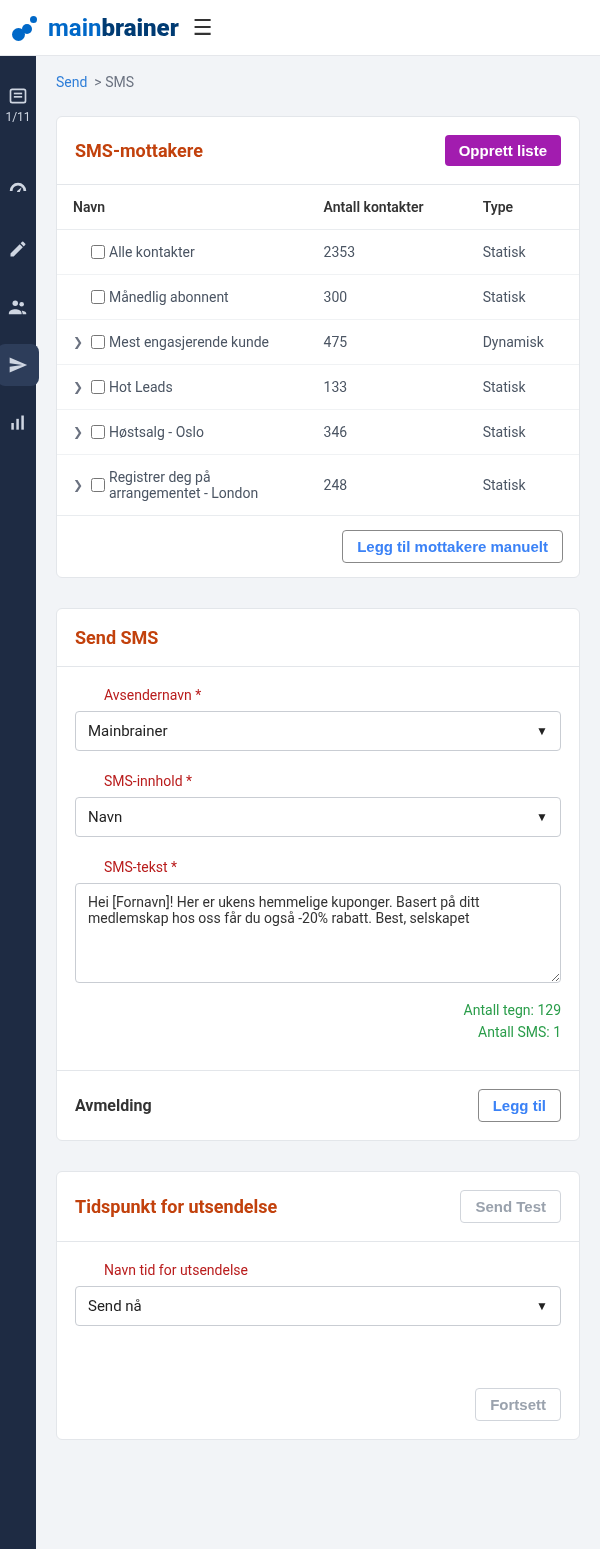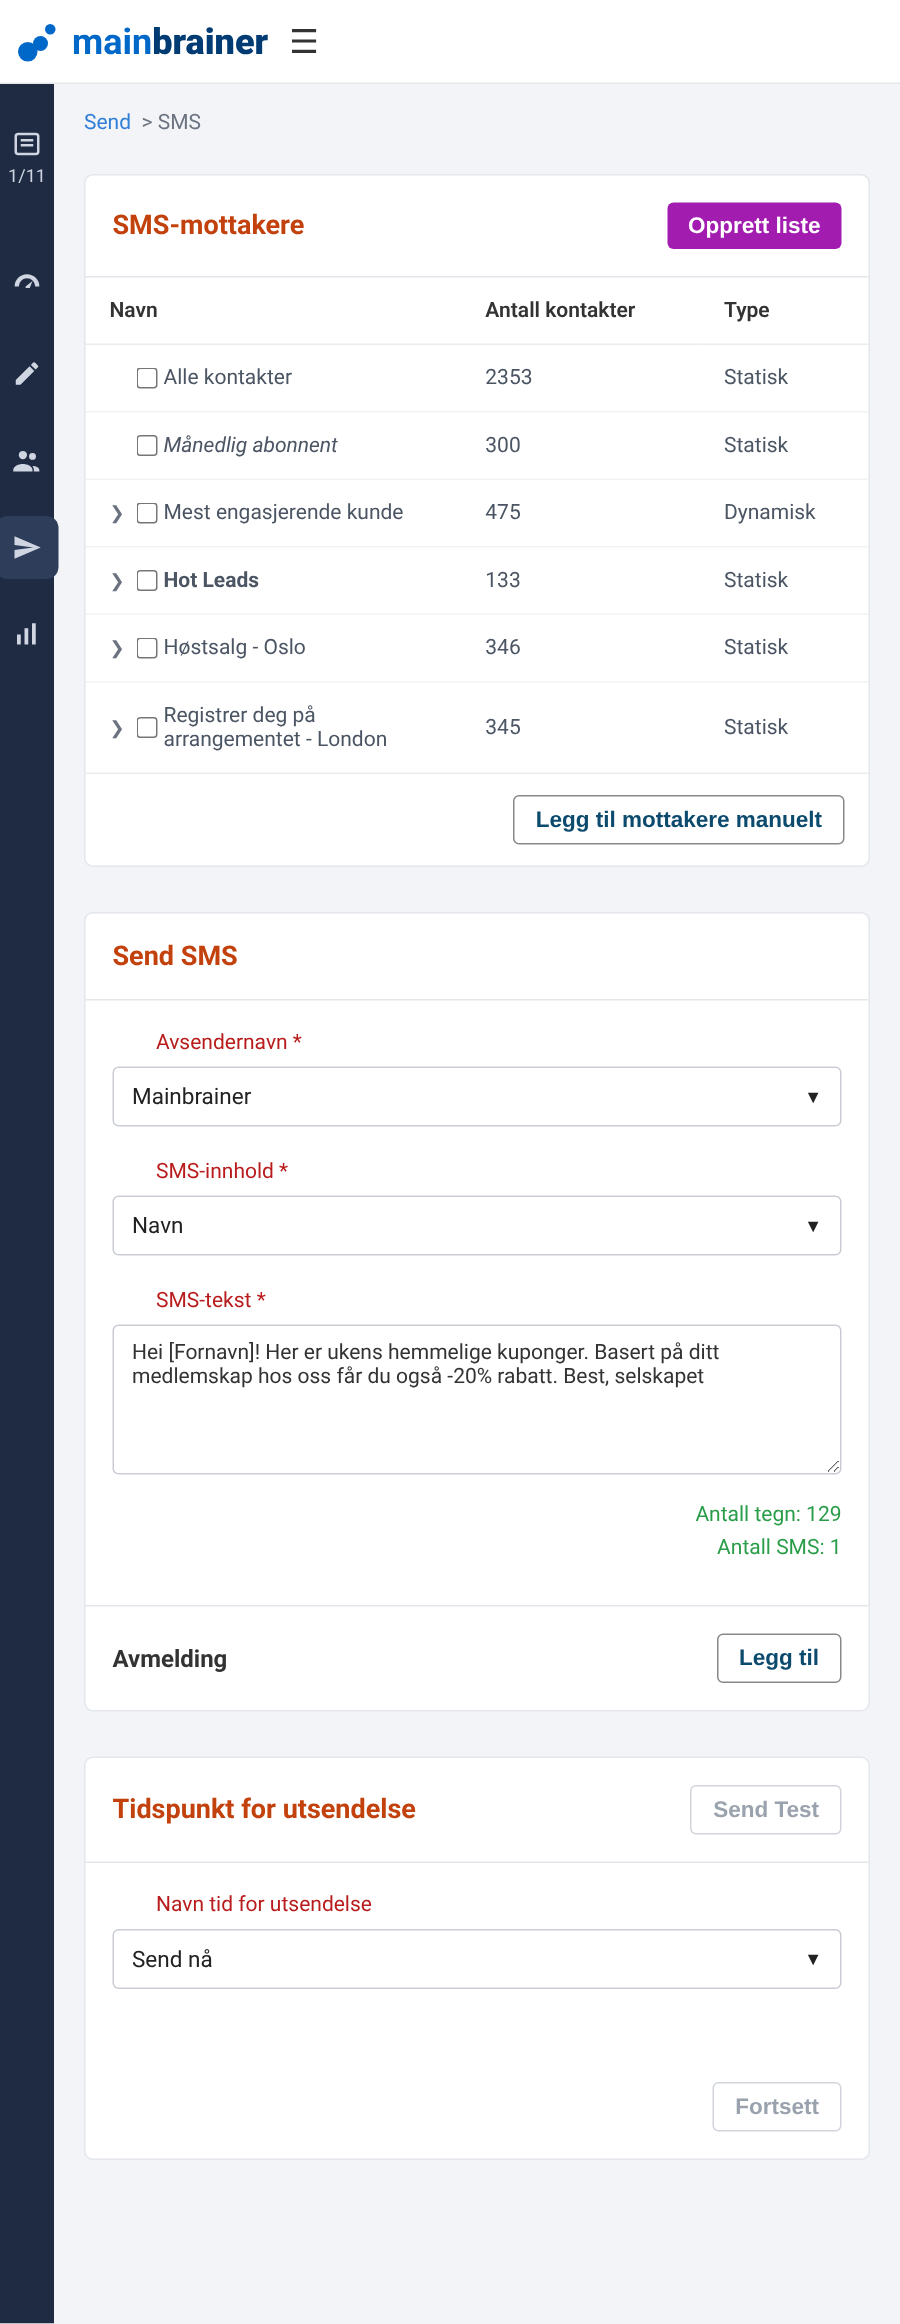"Månedlig abonnent" span { font-style: italic -> none }
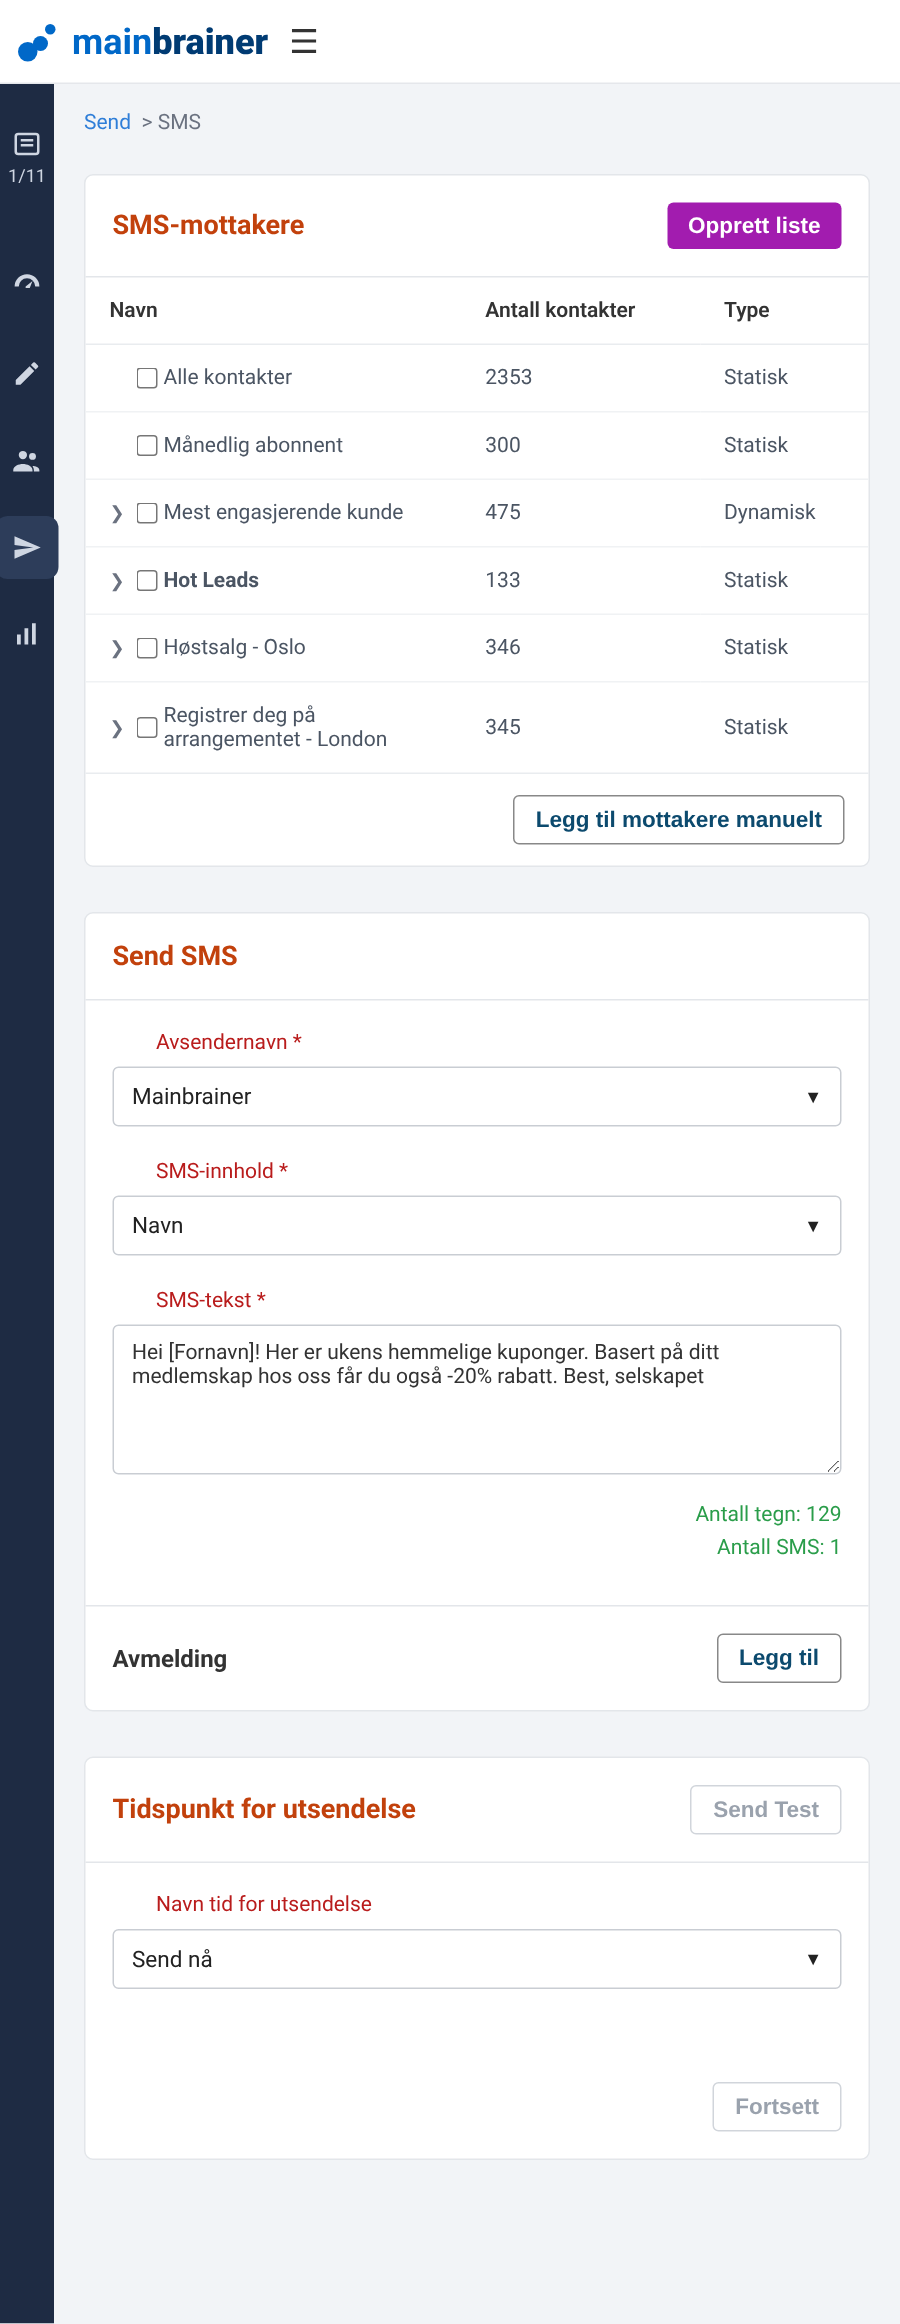"Hot Leads" span { font-weight: bold -> none }
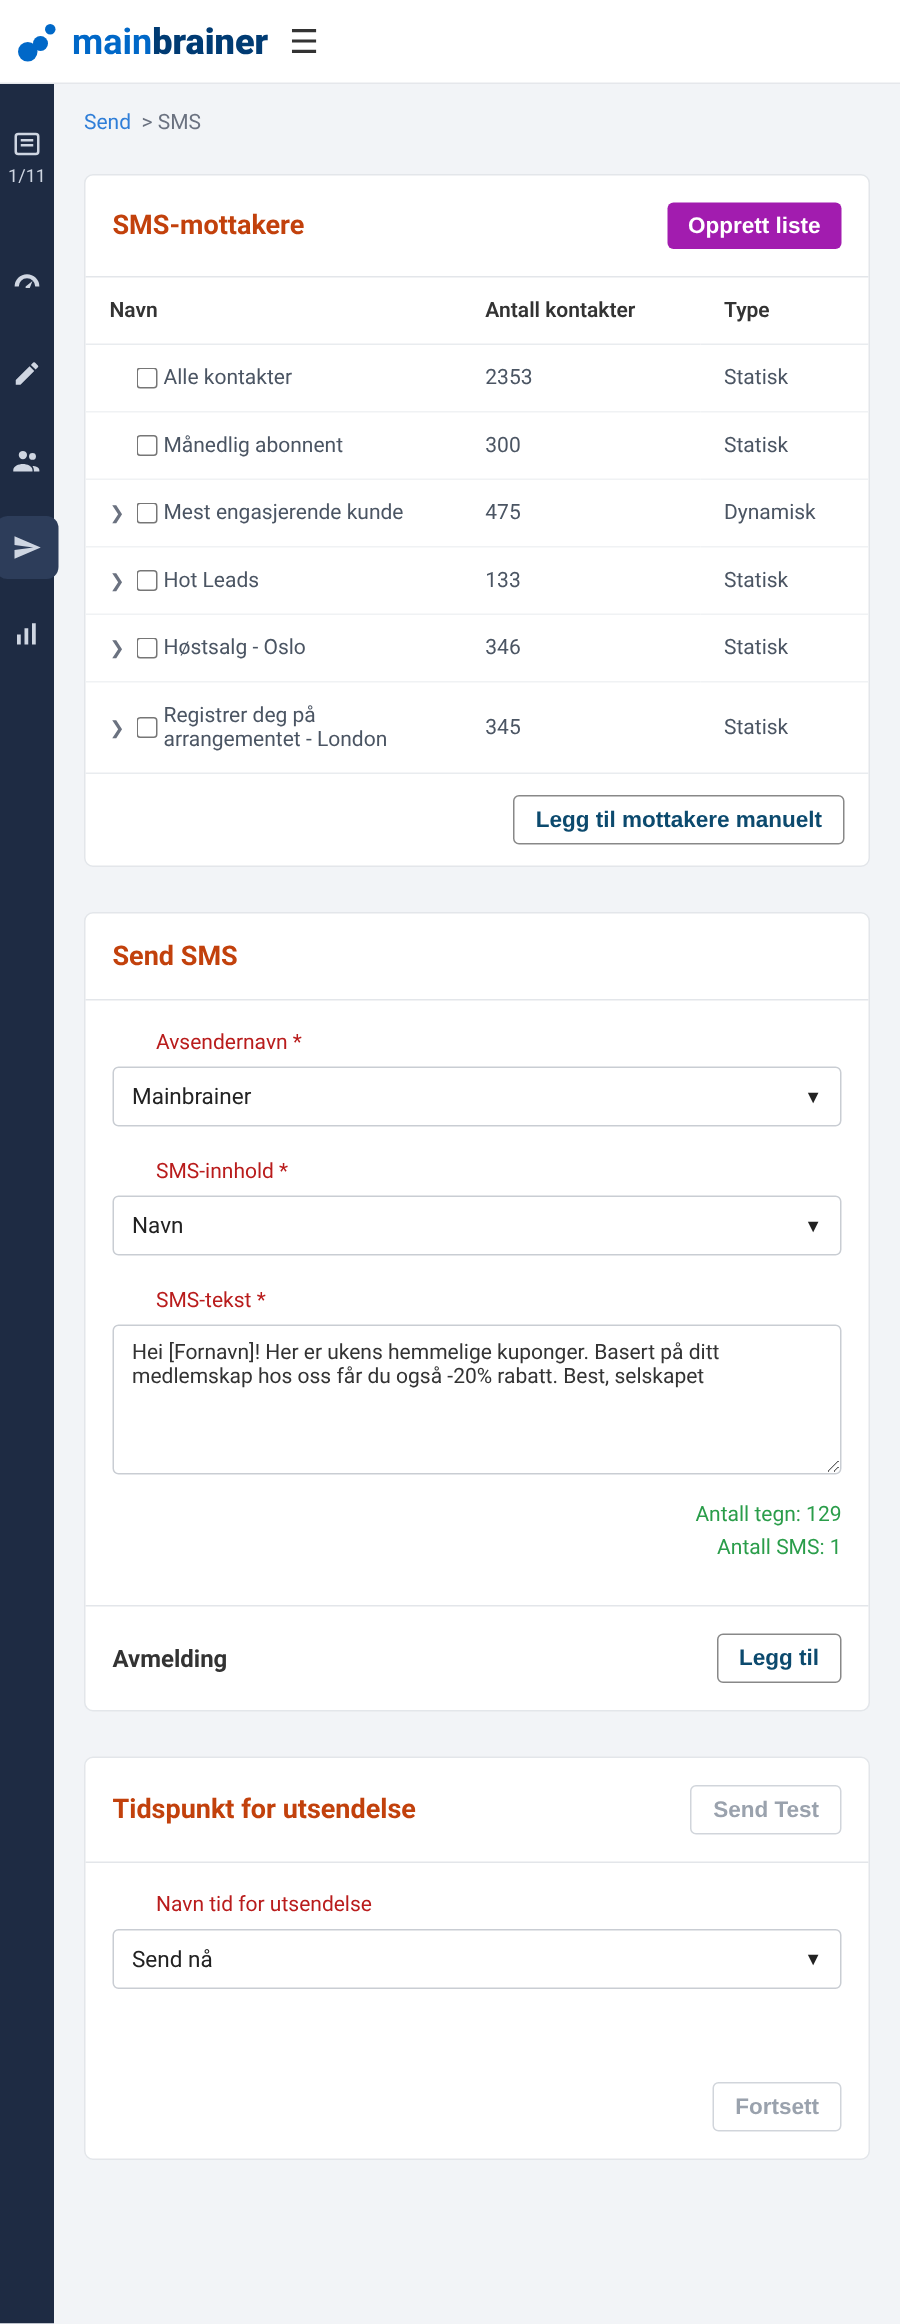"345" td { text: 345 -> 248 }
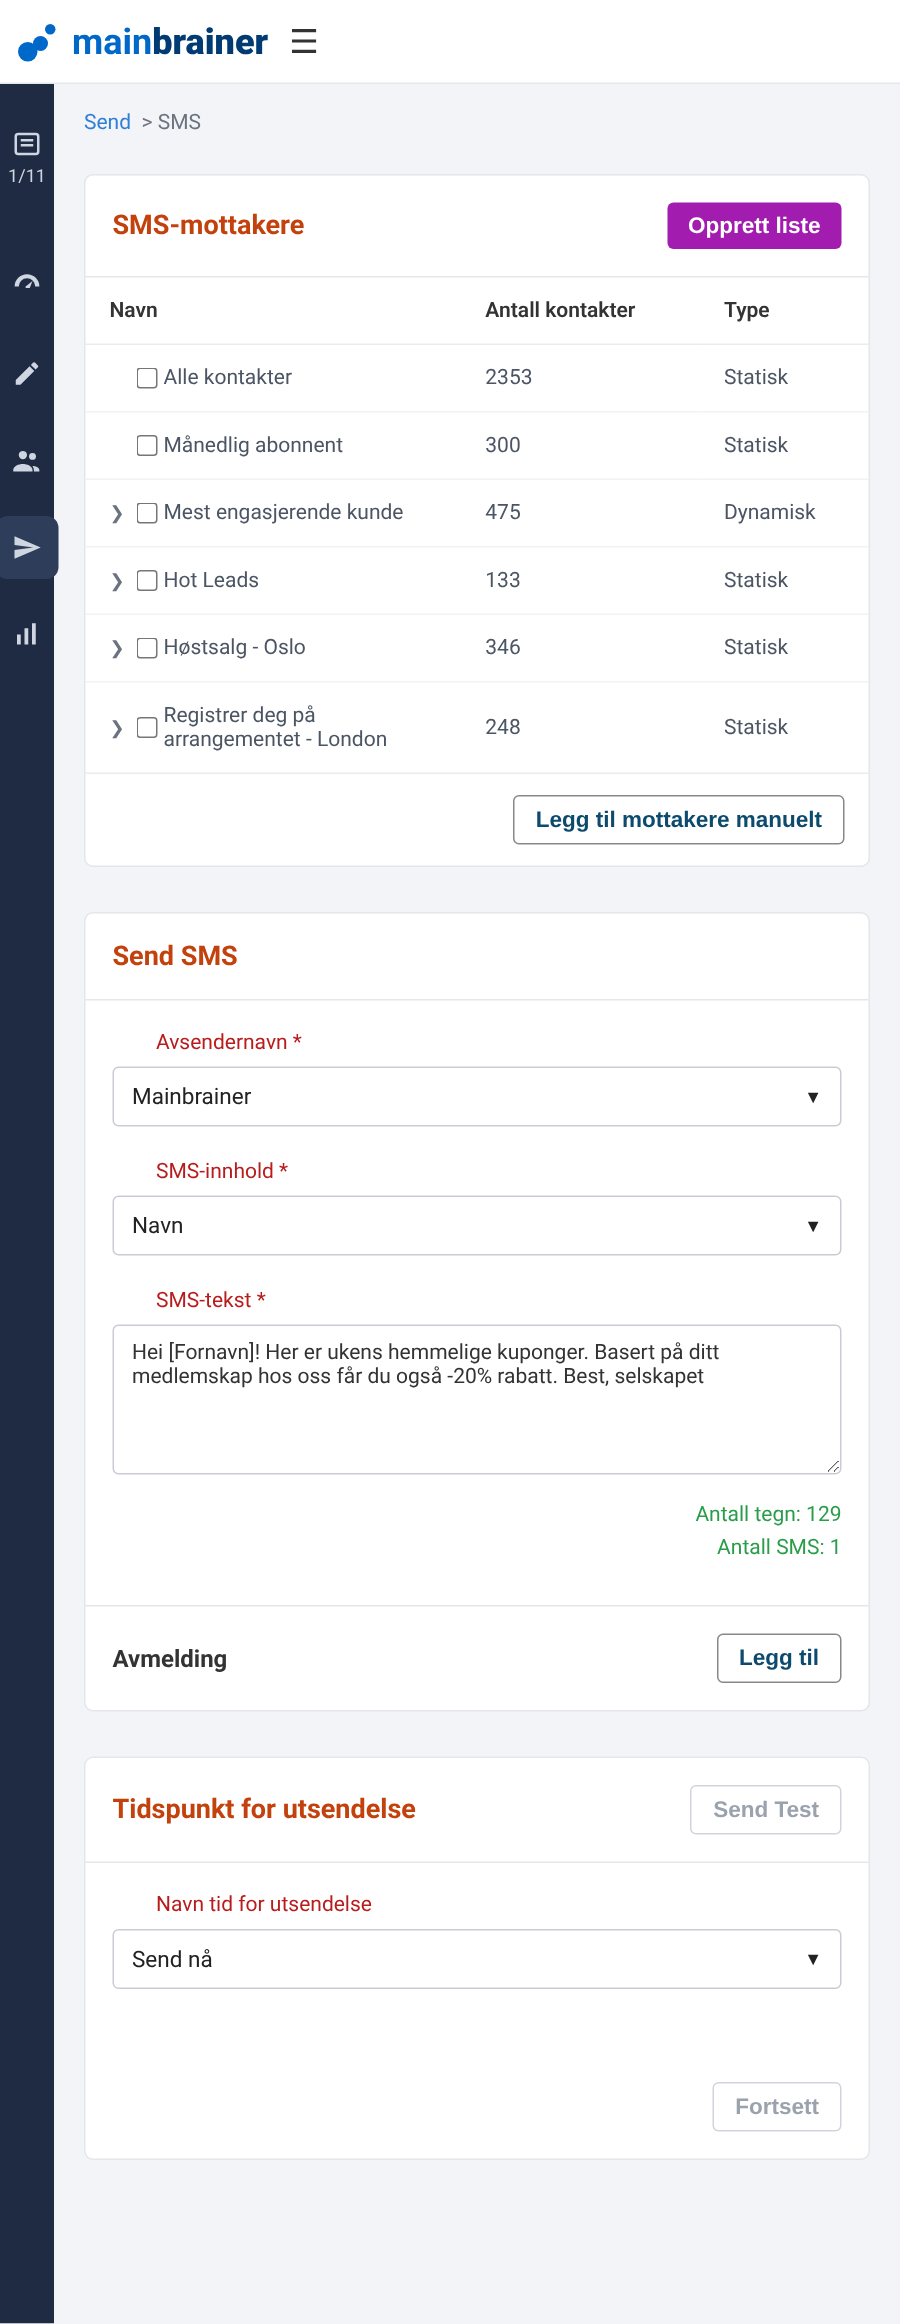"Legg til mottakere manuelt" .btn-outline { color: #0c4a6e -> #3b82f6 }
